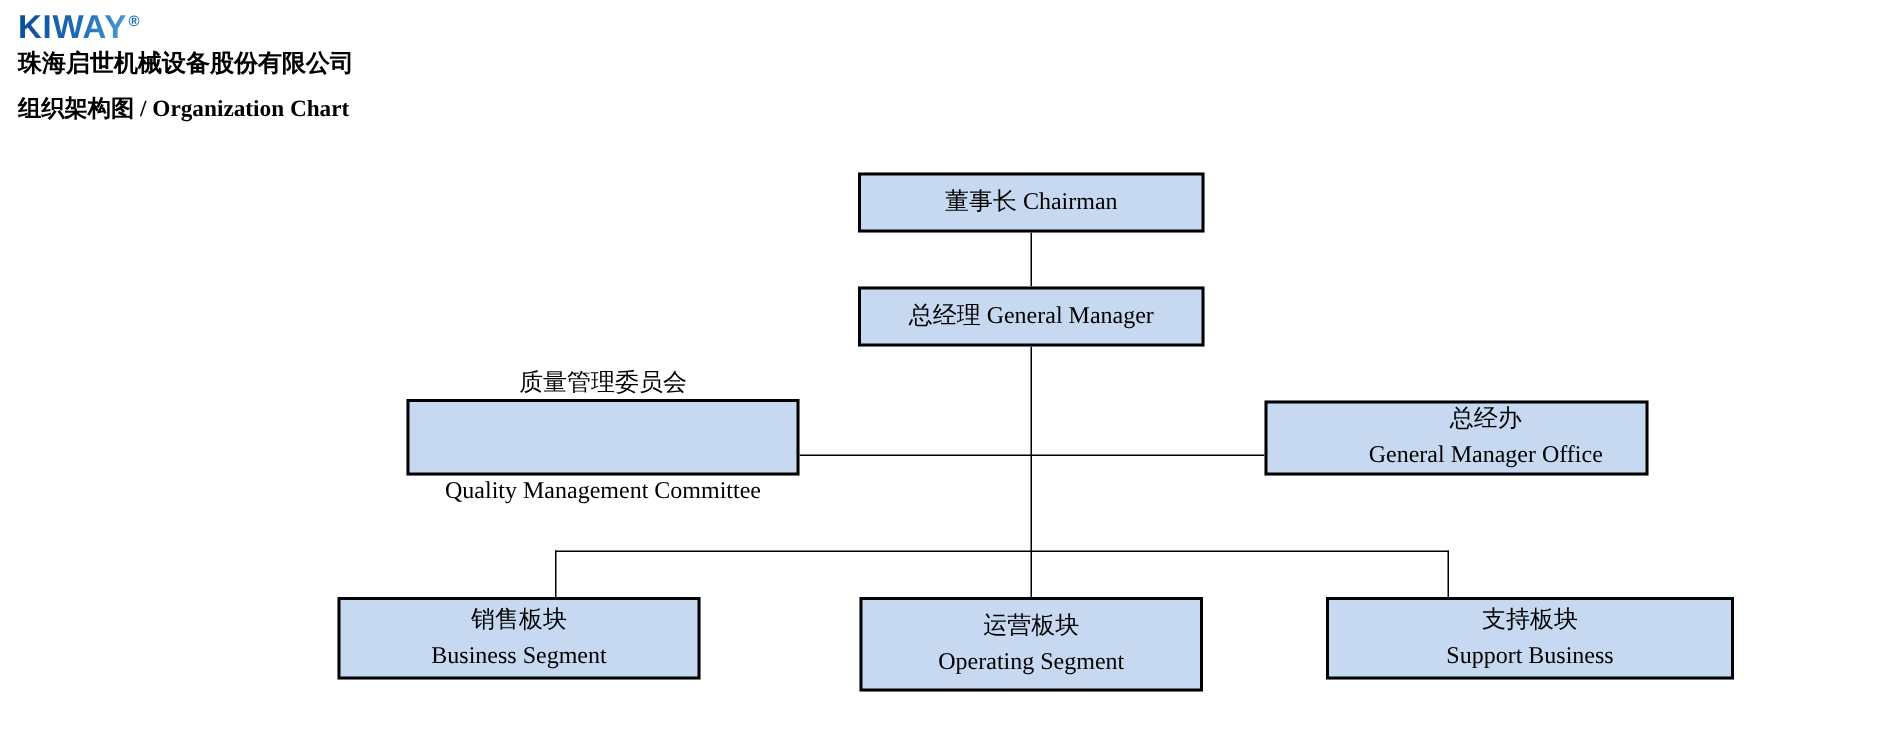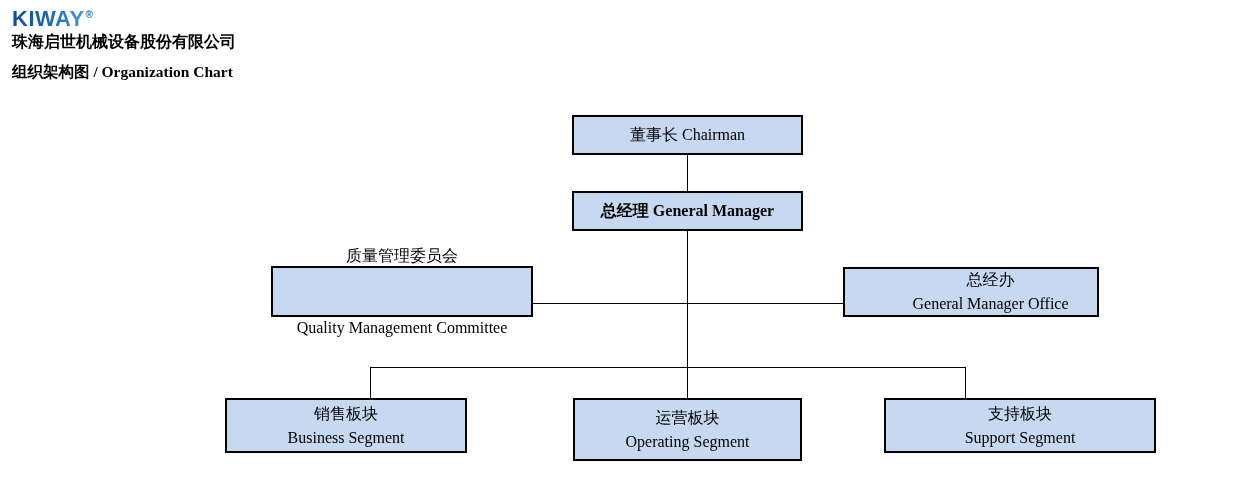"总经理 General Manager" .node-gm { font-weight: bold -> none }
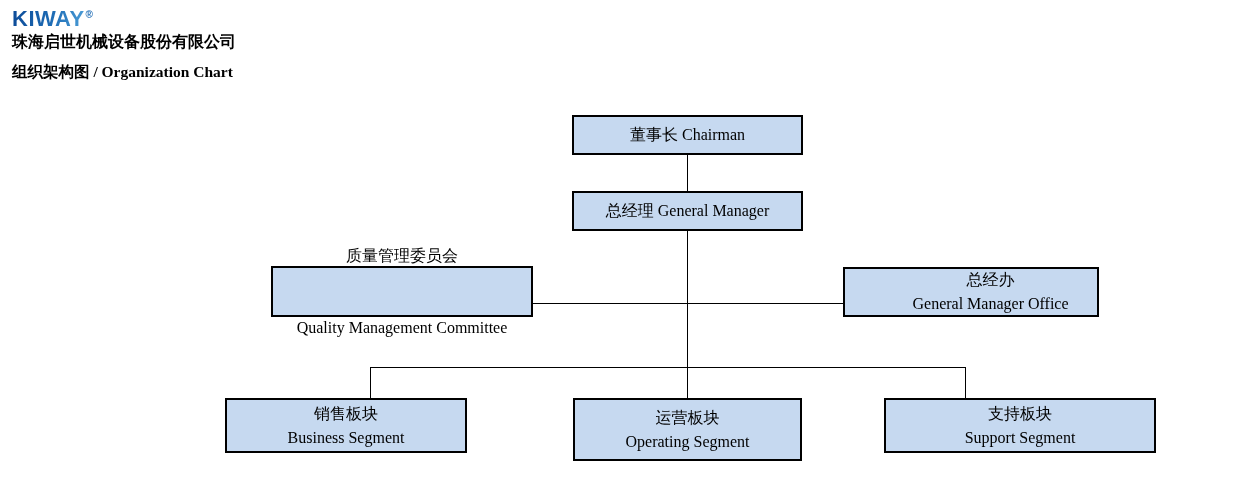"Support Segment" span { text: Segment -> Business }
